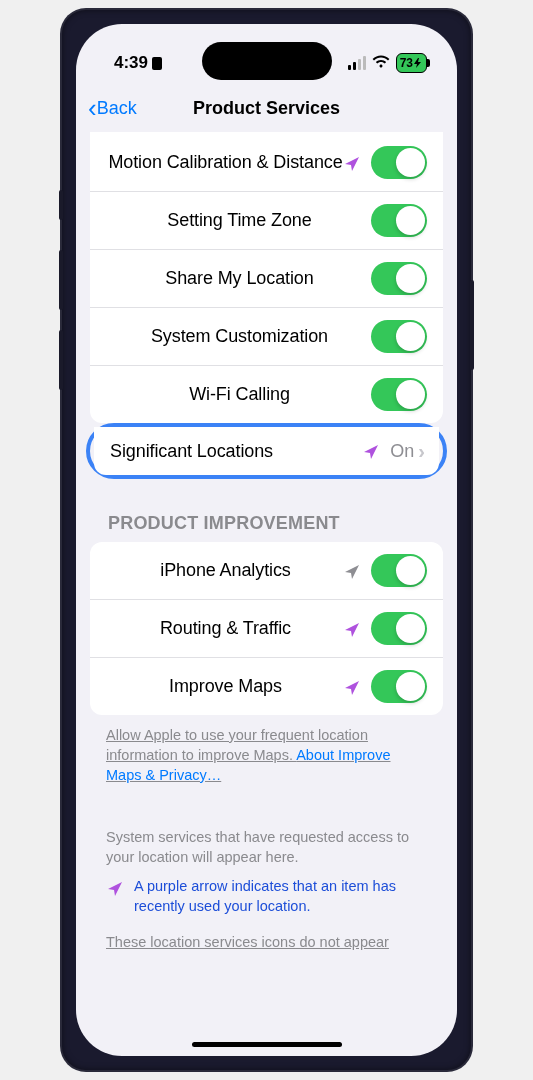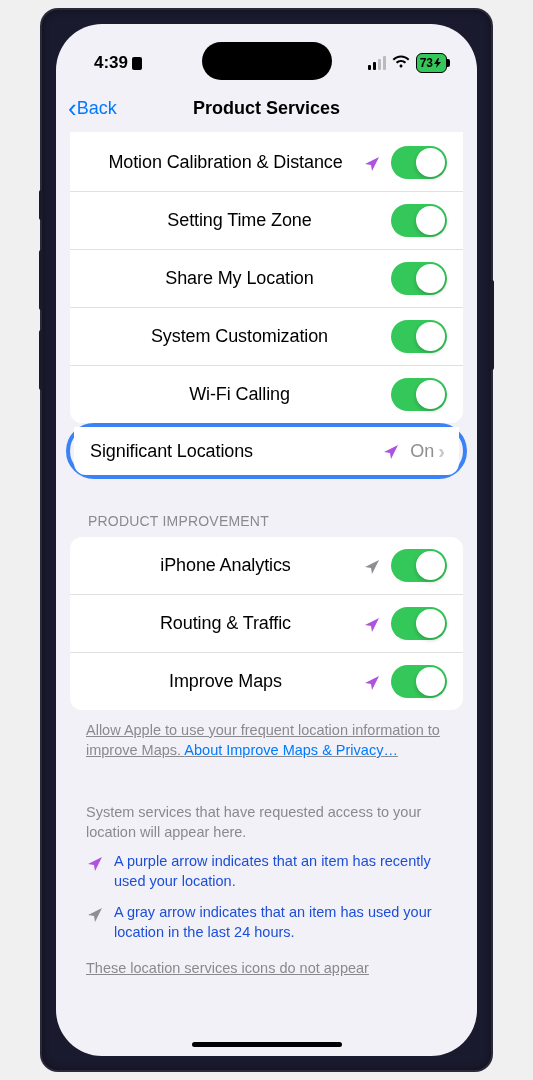"4:39" .phone-frame { border-radius: 16px -> 24px; width: 449px -> 409px }
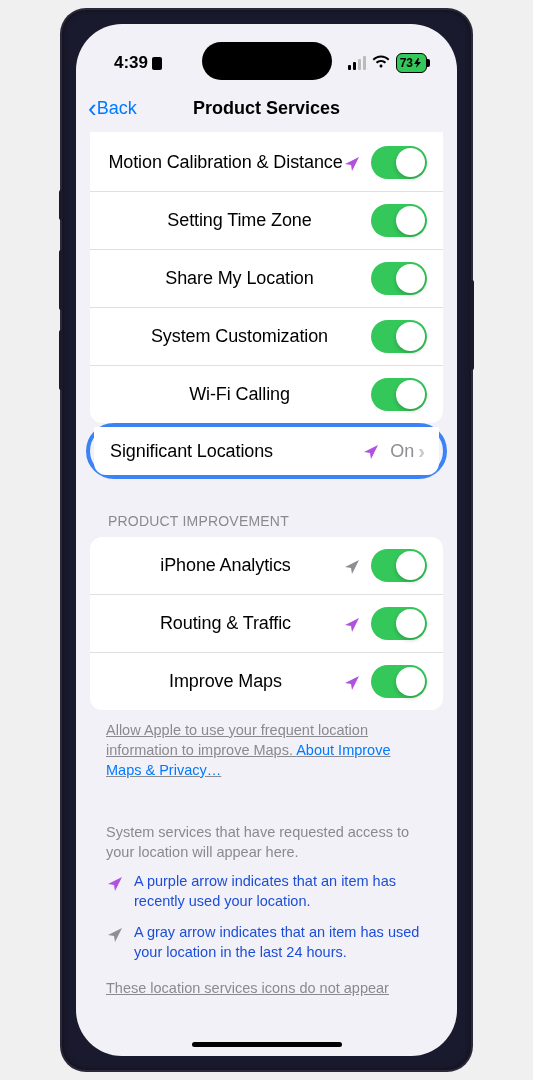"PRODUCT IMPROVEMENT" .section-header { font-size: 14px -> 18px; font-weight: none -> bold }
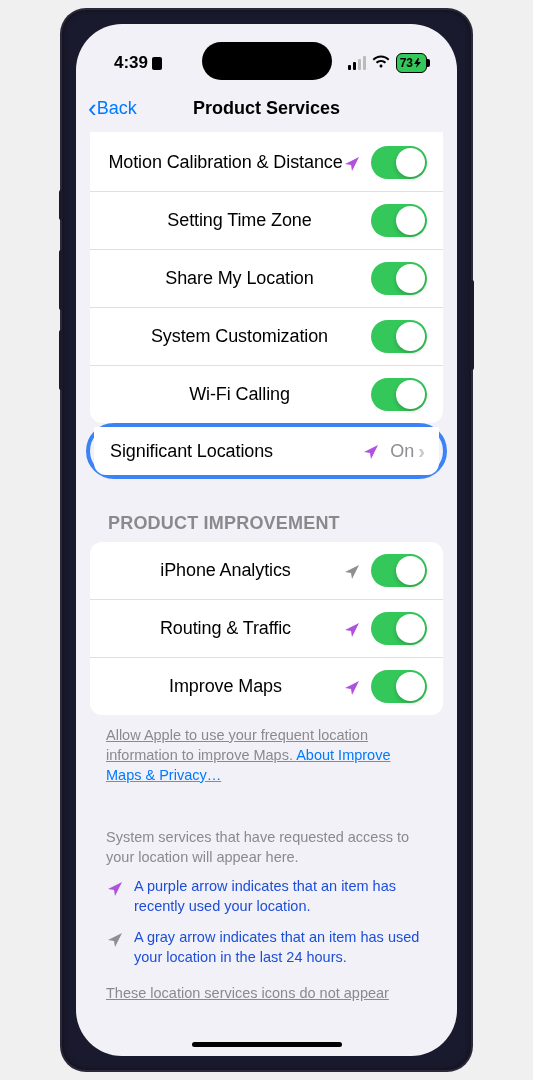"A gray arrow indicates that" div.legend-row { html: <div> <span> <svg> <path></path> </svg> </span> <span>A gray arrow indicates that an item has used your location in the last 24 hours.</span> </div> -> none }
